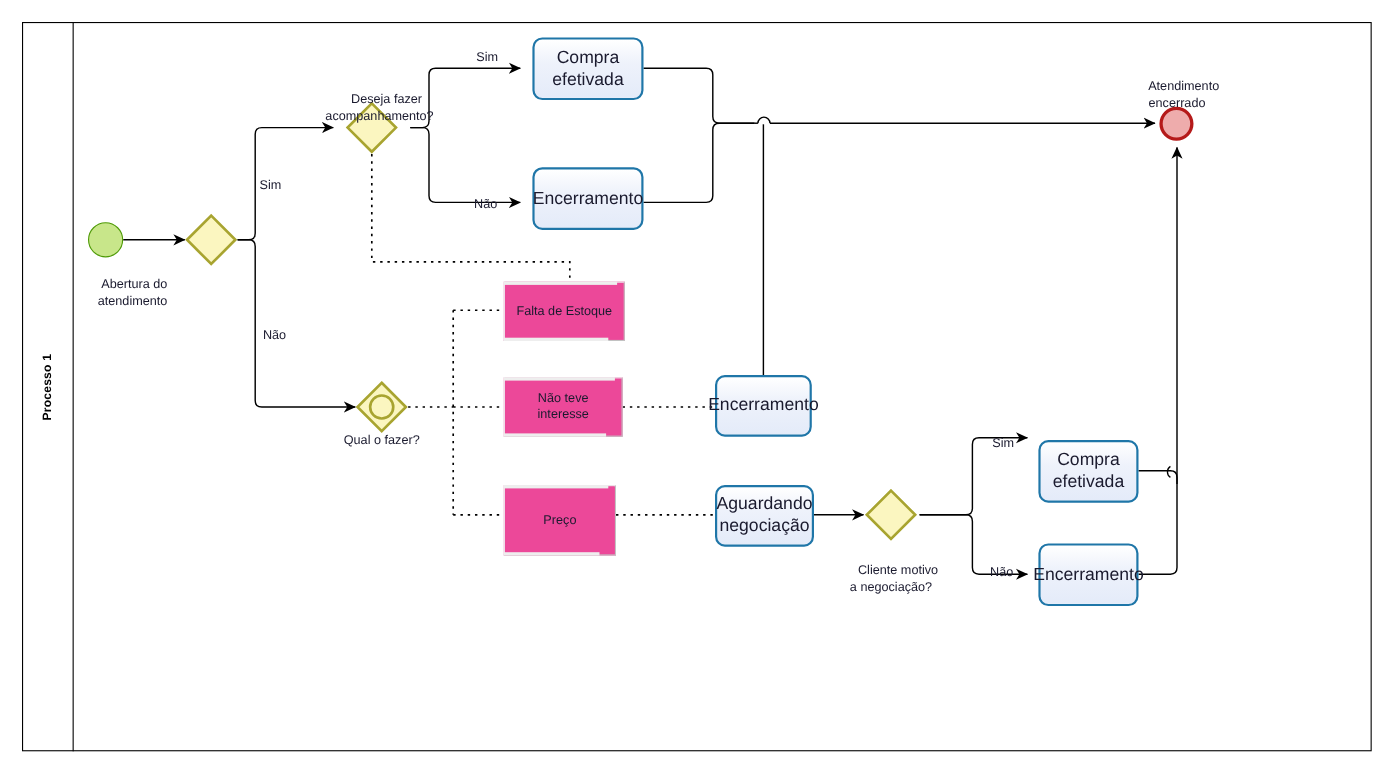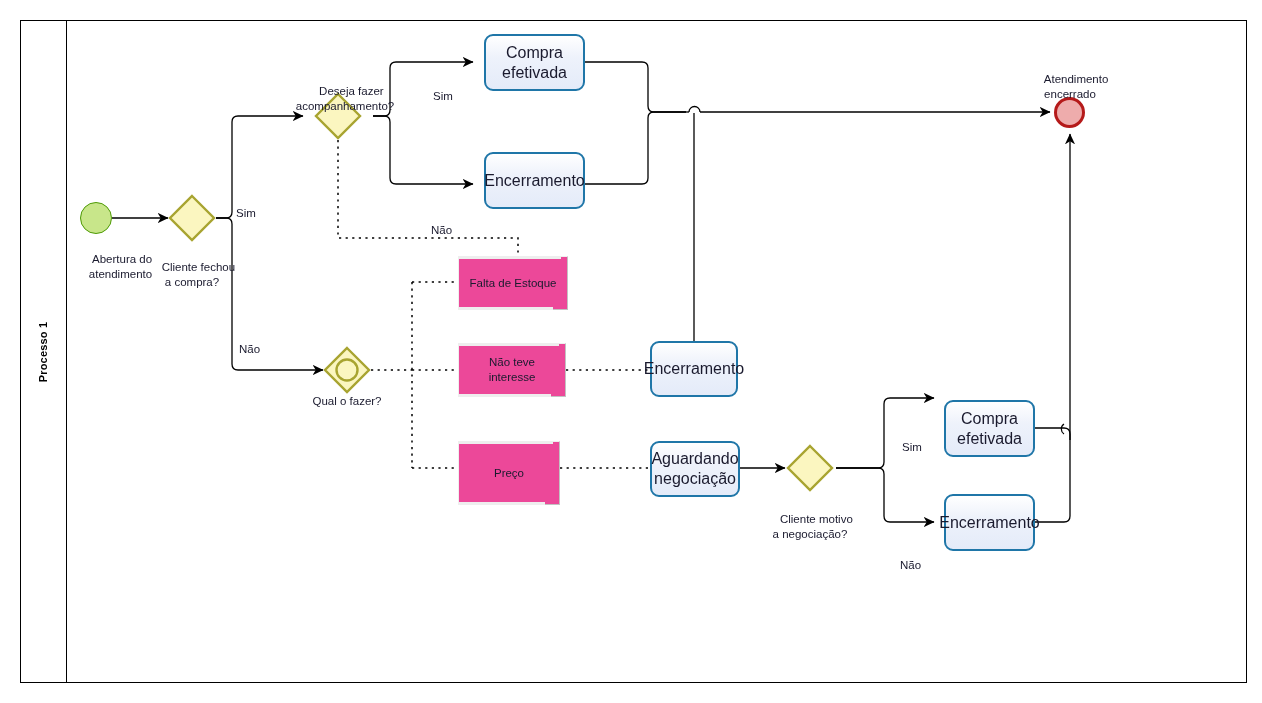"Sim" .lbl.flow { margin-top: 44px -> none }
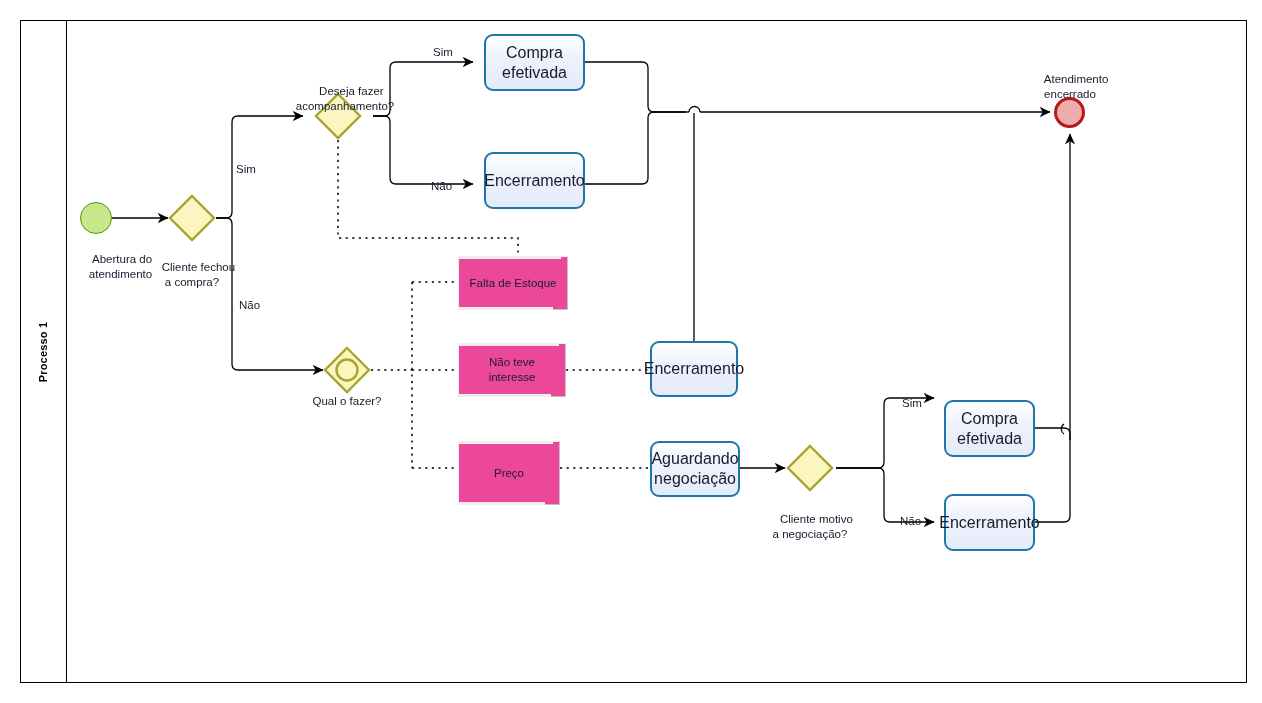"Cliente fechou" div.lbl { html: <div> <span>Cliente fechou a compra?</span> </div> -> none }
